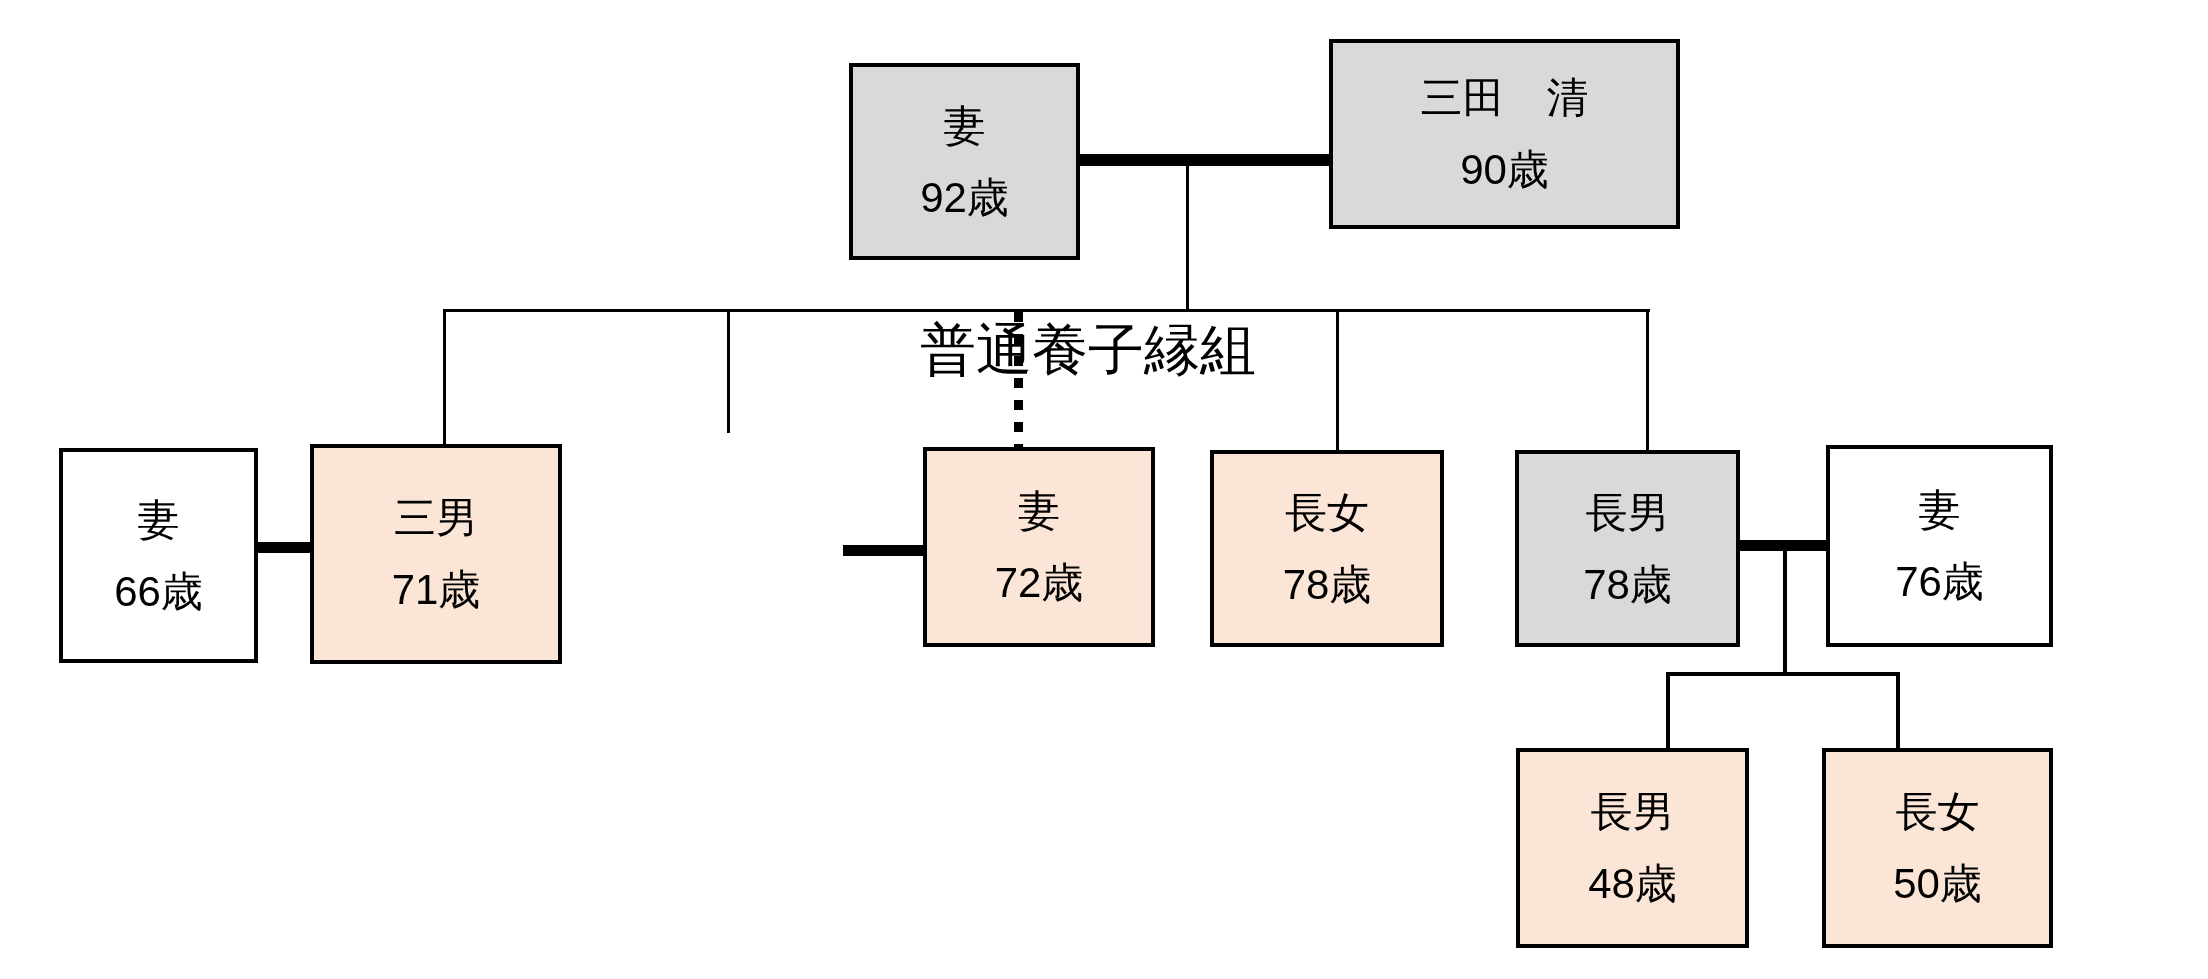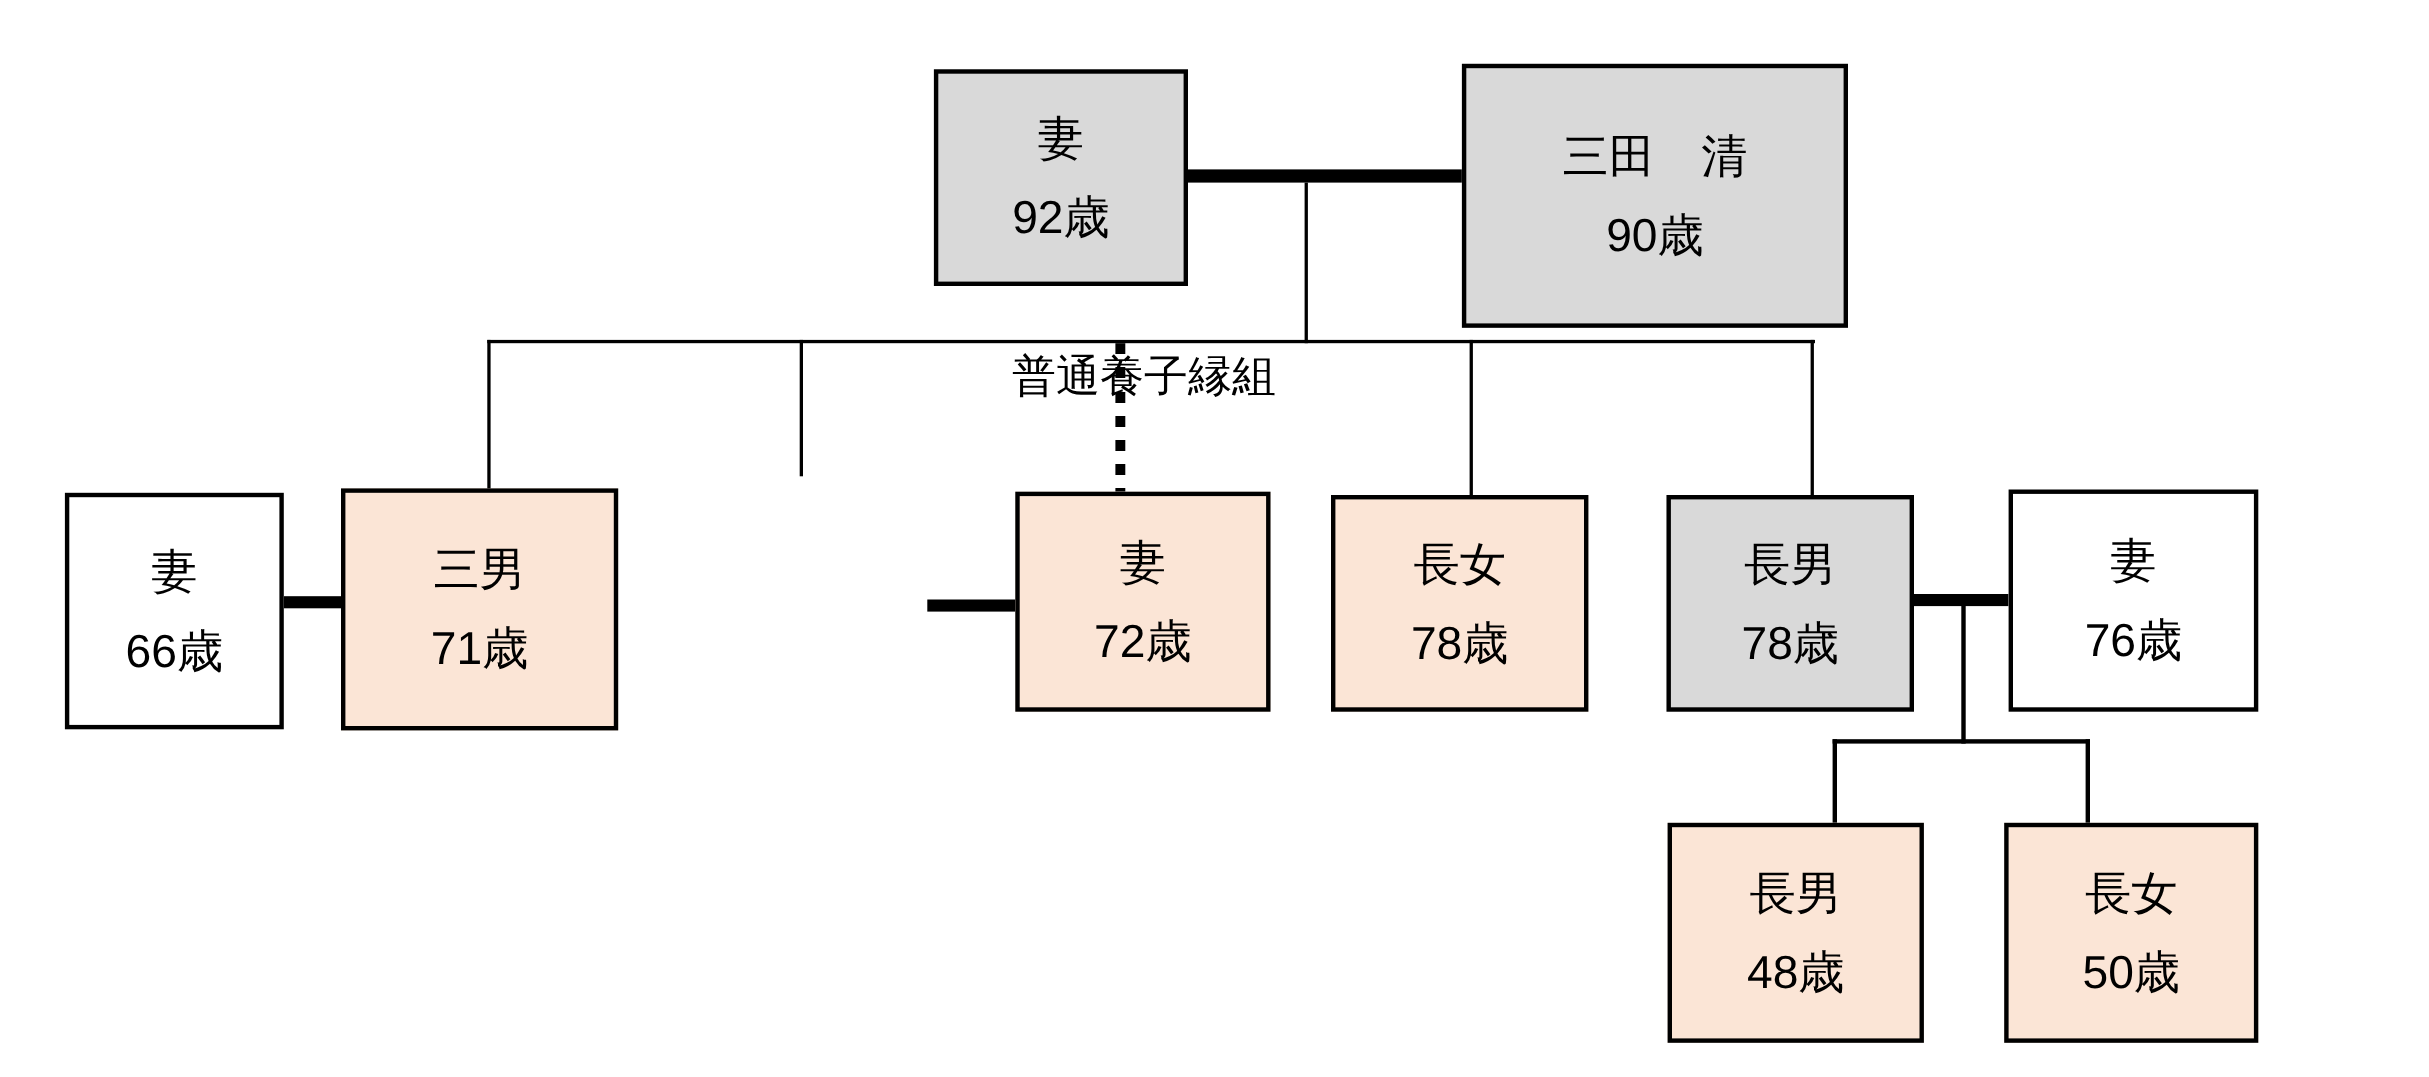"三田 清" div.box { height: 240px -> 190px; top: 58px -> 39px }
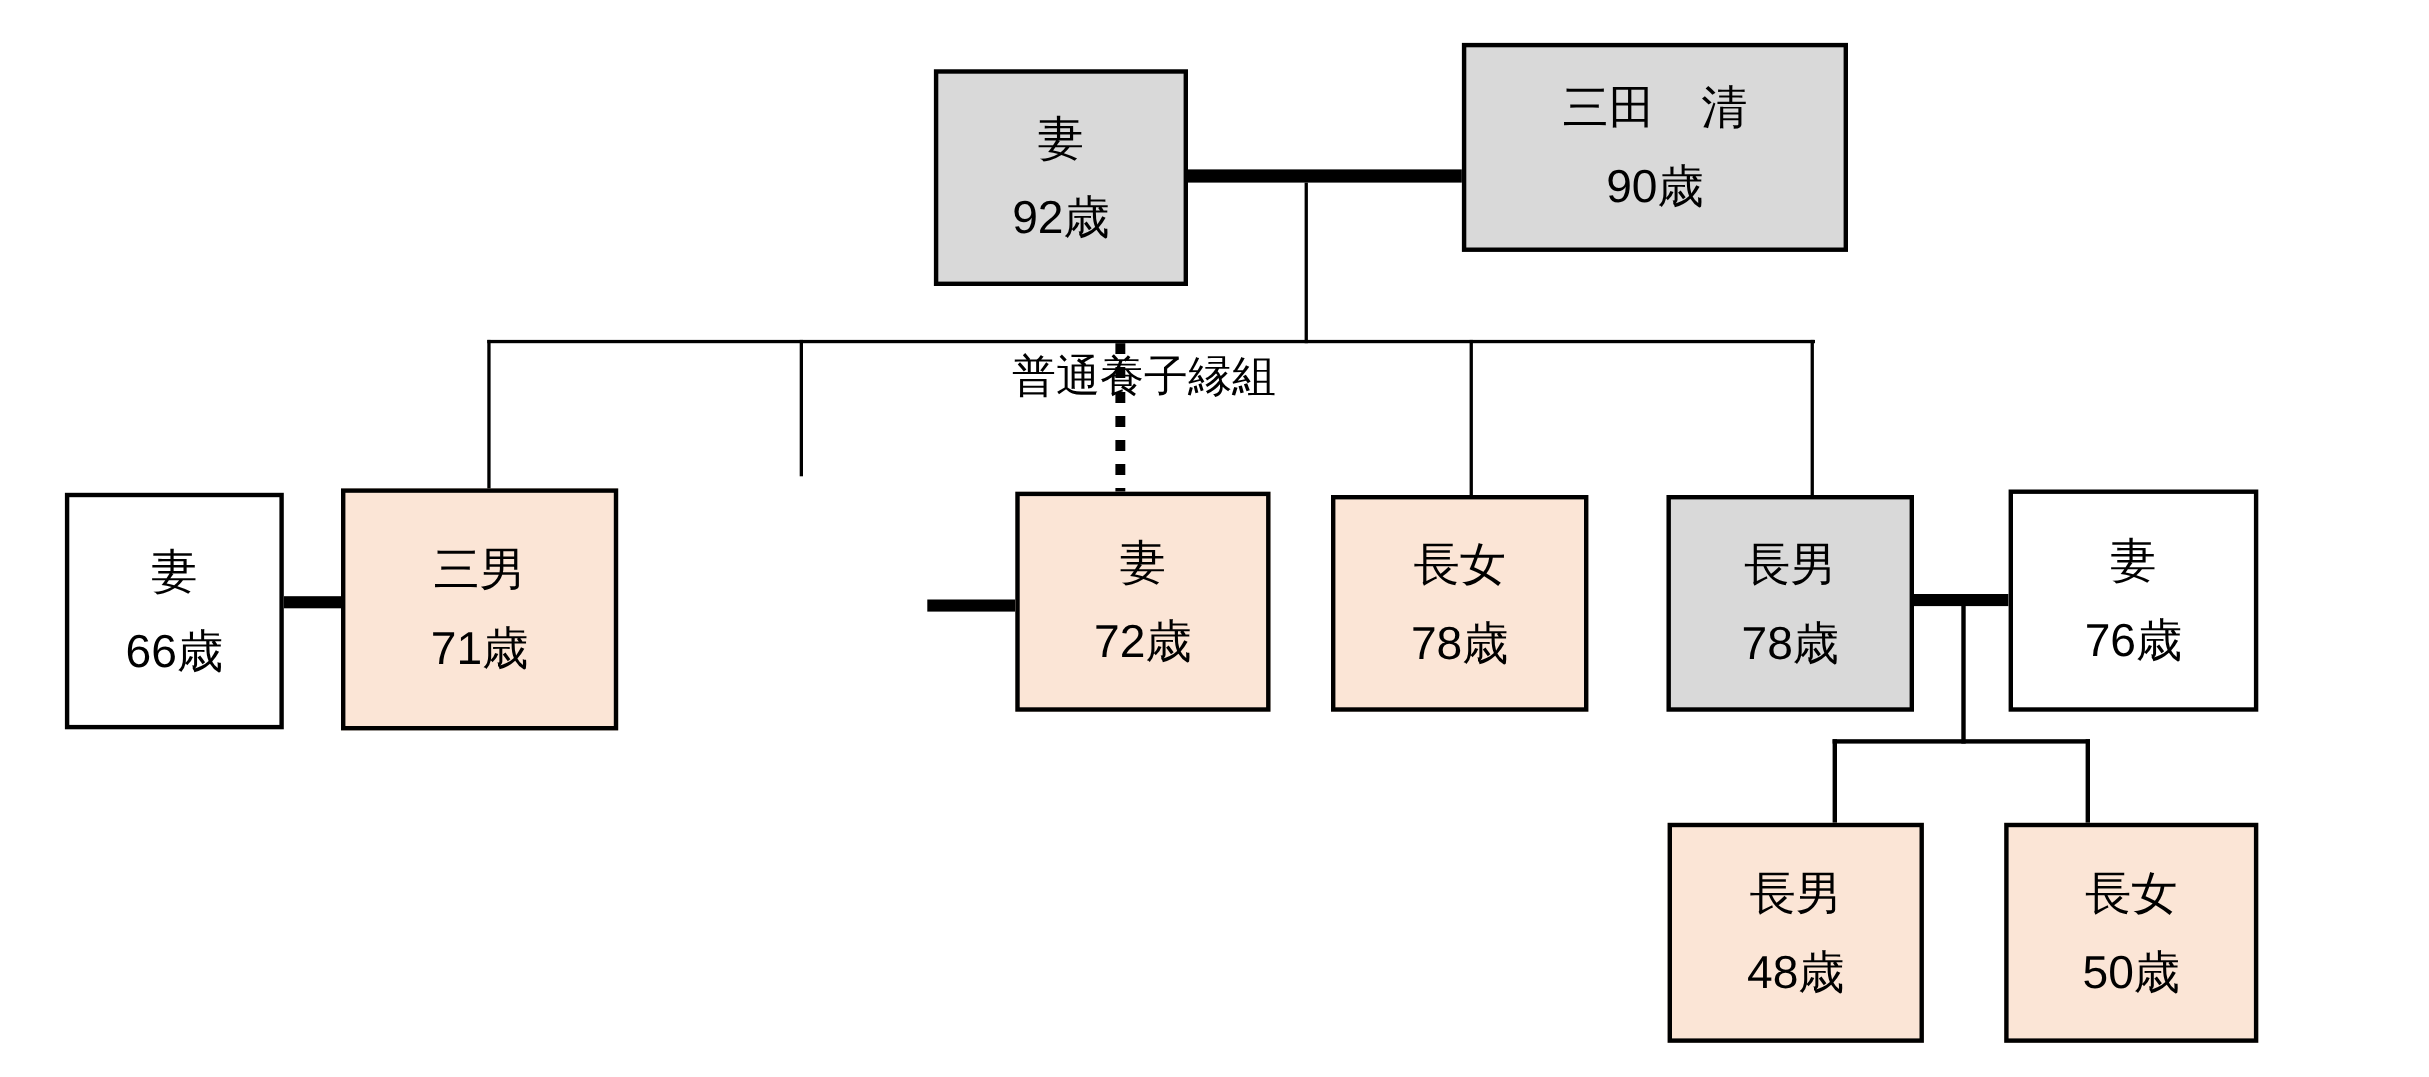"普通養子縁組" .note { font-size: 40px -> 56px }
